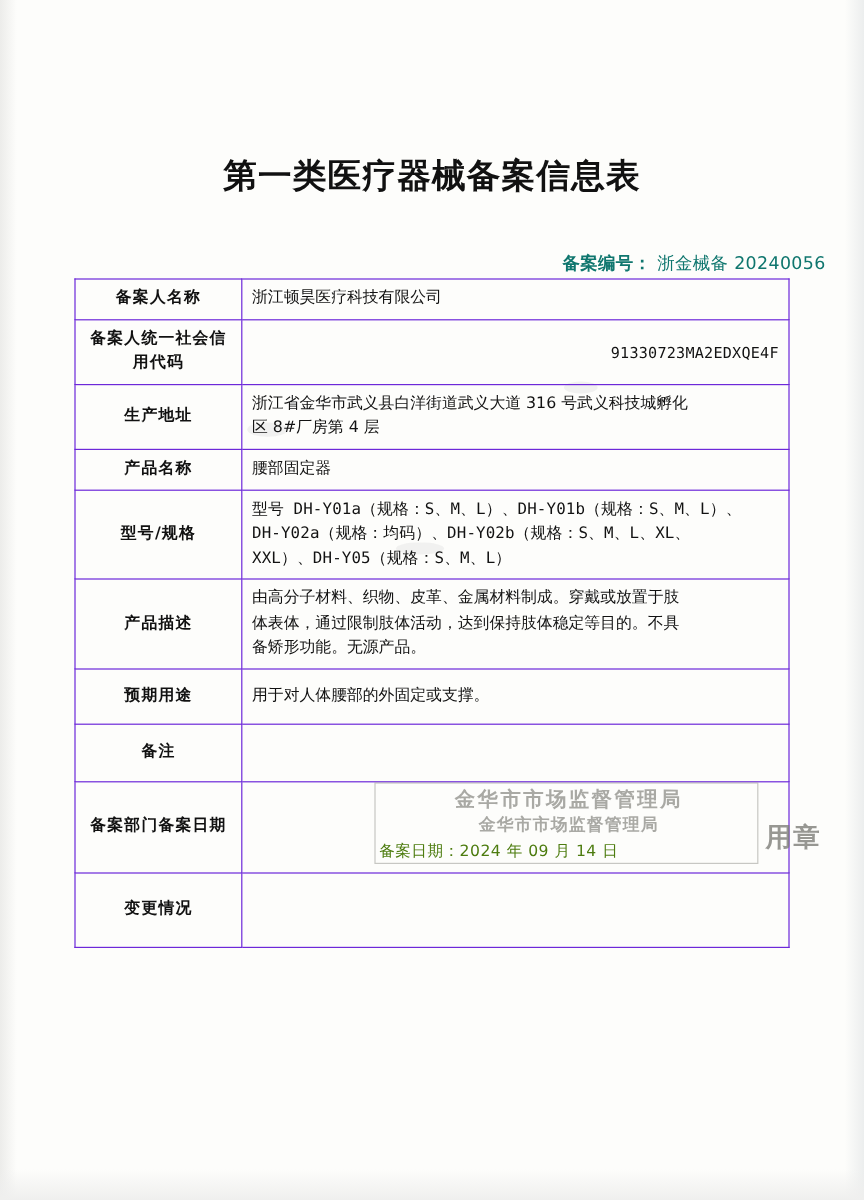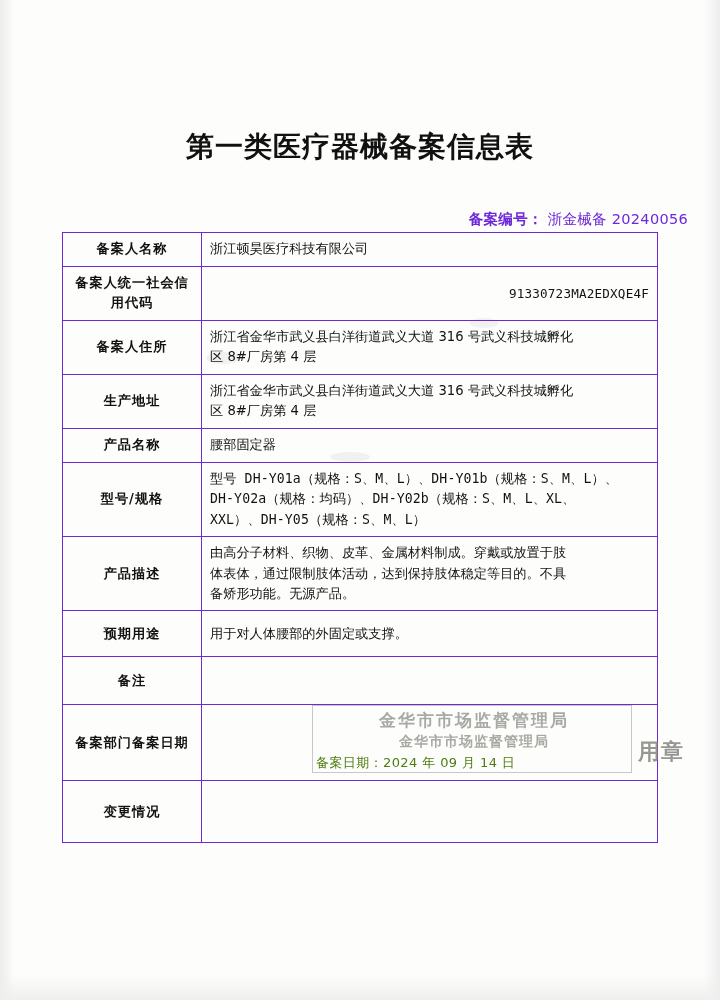"备案编号： 浙金械备 20240056" .record-no { color: #6d28d9 -> #0f766e }
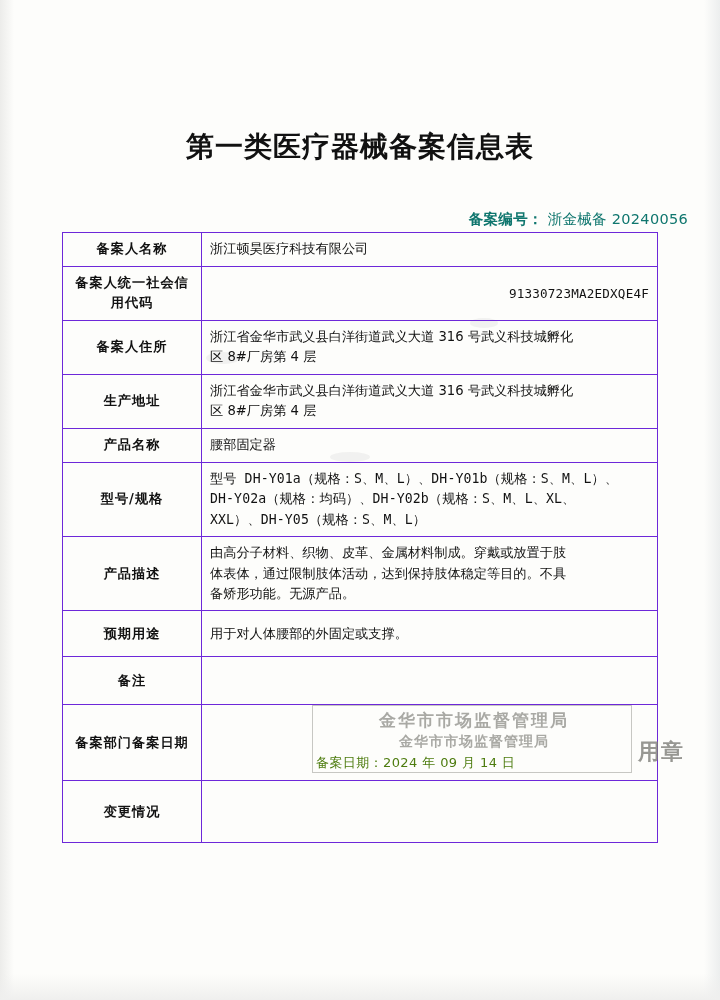"备案人住所" tr.r-h3 { html: <tr> <td>备案人住所</td> <td> <span>浙江省金华市武义县白洋街道武义大道 316 号武义科技城孵化</span> <span>区 8#厂房第 4 层</span> </td> </tr> -> none }
